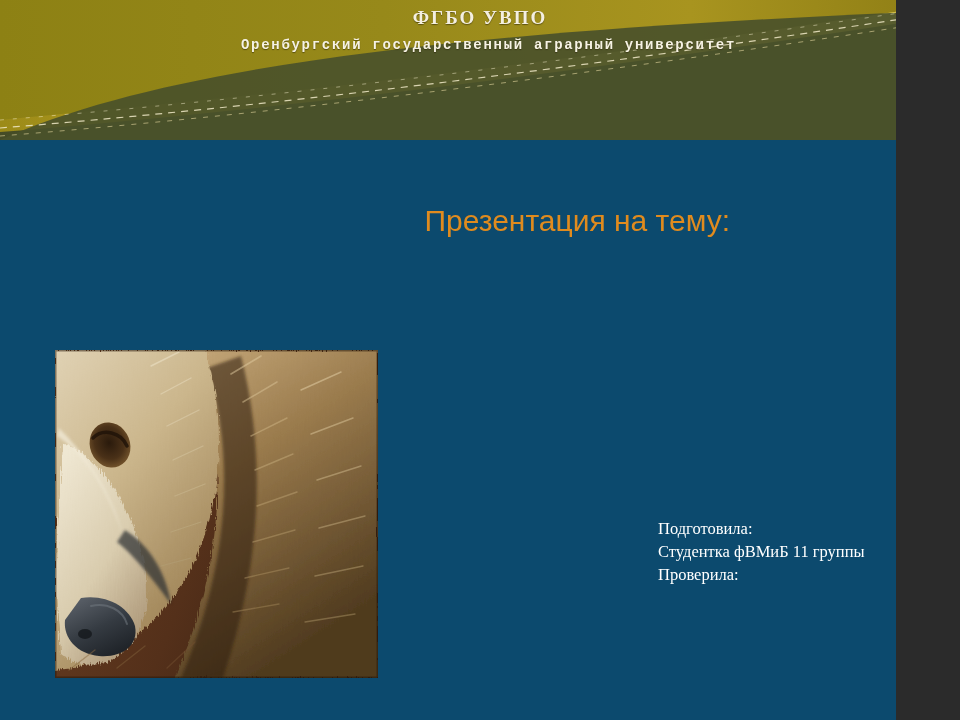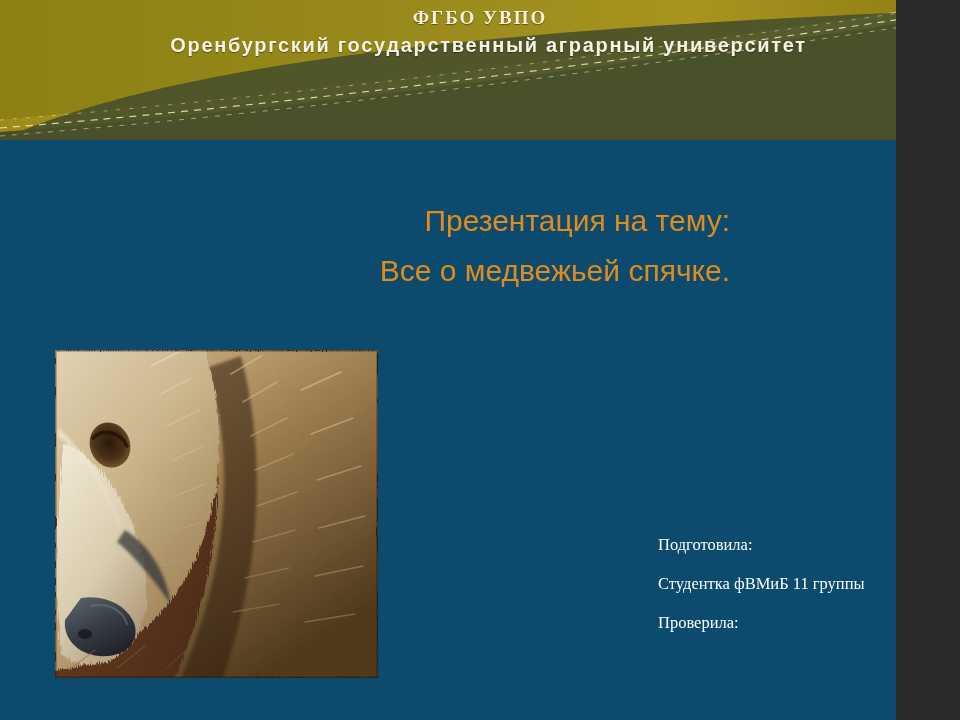"Оренбургский государственный аграрный" .hdr-line2 { font-family: Liberation Sans, sans-serif -> Liberation Mono, monospace; font-size: 20px -> 14px }
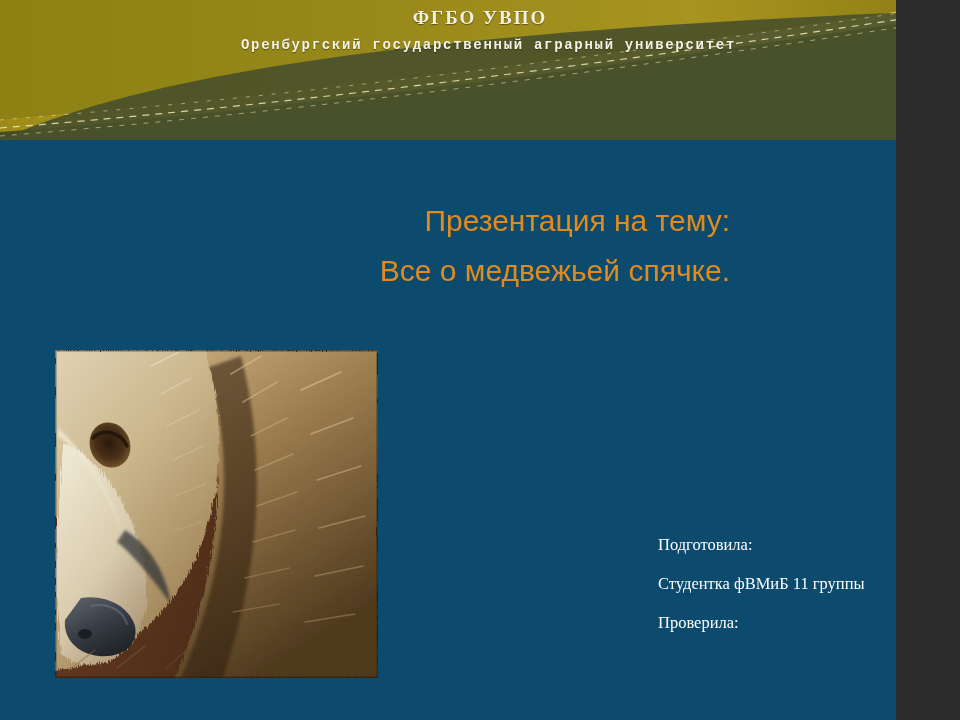"Все о медвежьей спячке." div.title-line { html: <div>Все о медвежьей спячке.</div> -> none }
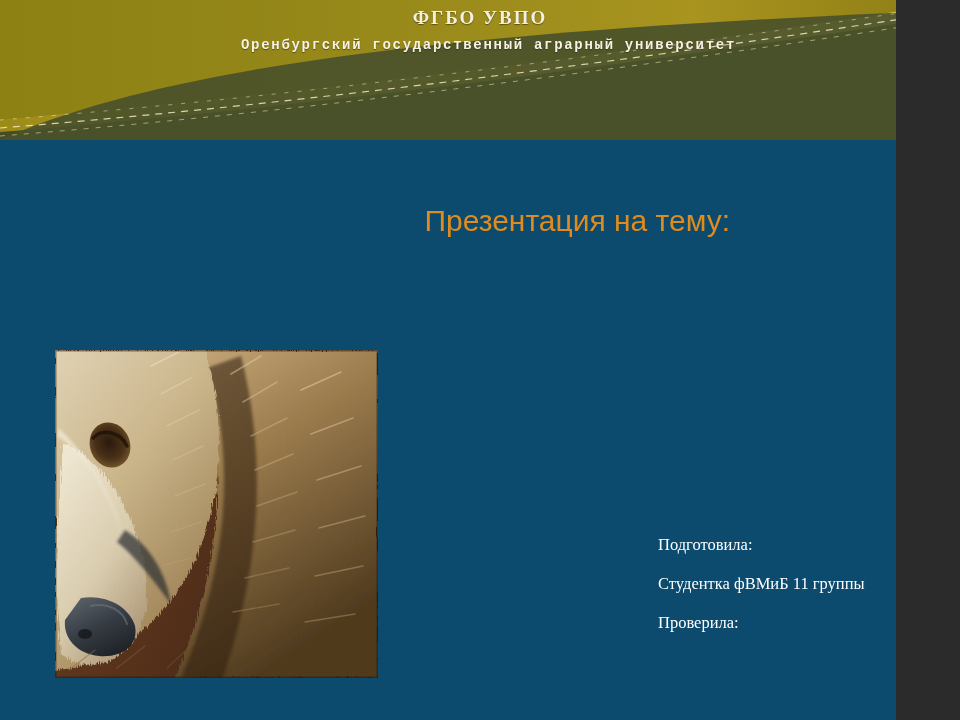"Подготовила:" .author-line { margin-top: 16px -> none }
